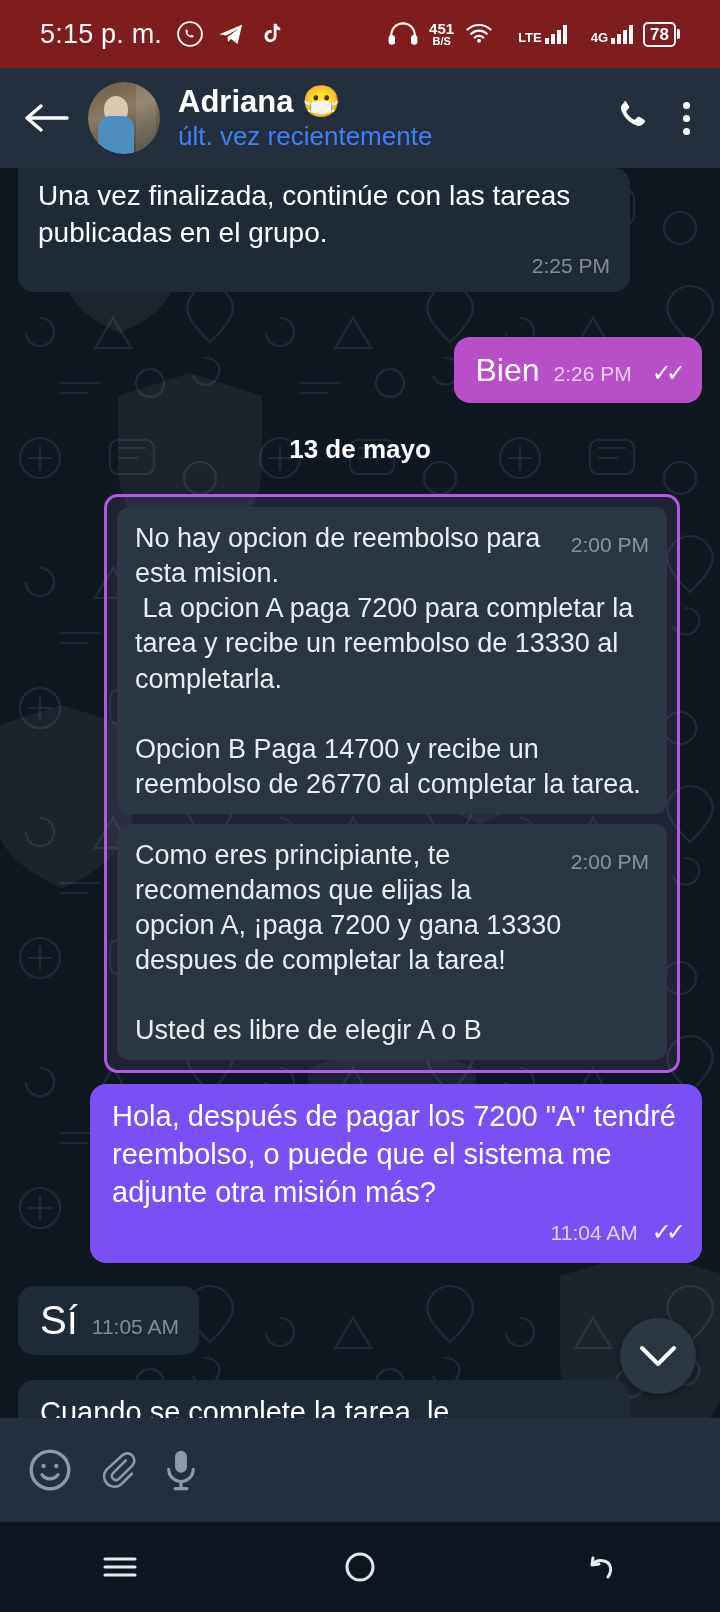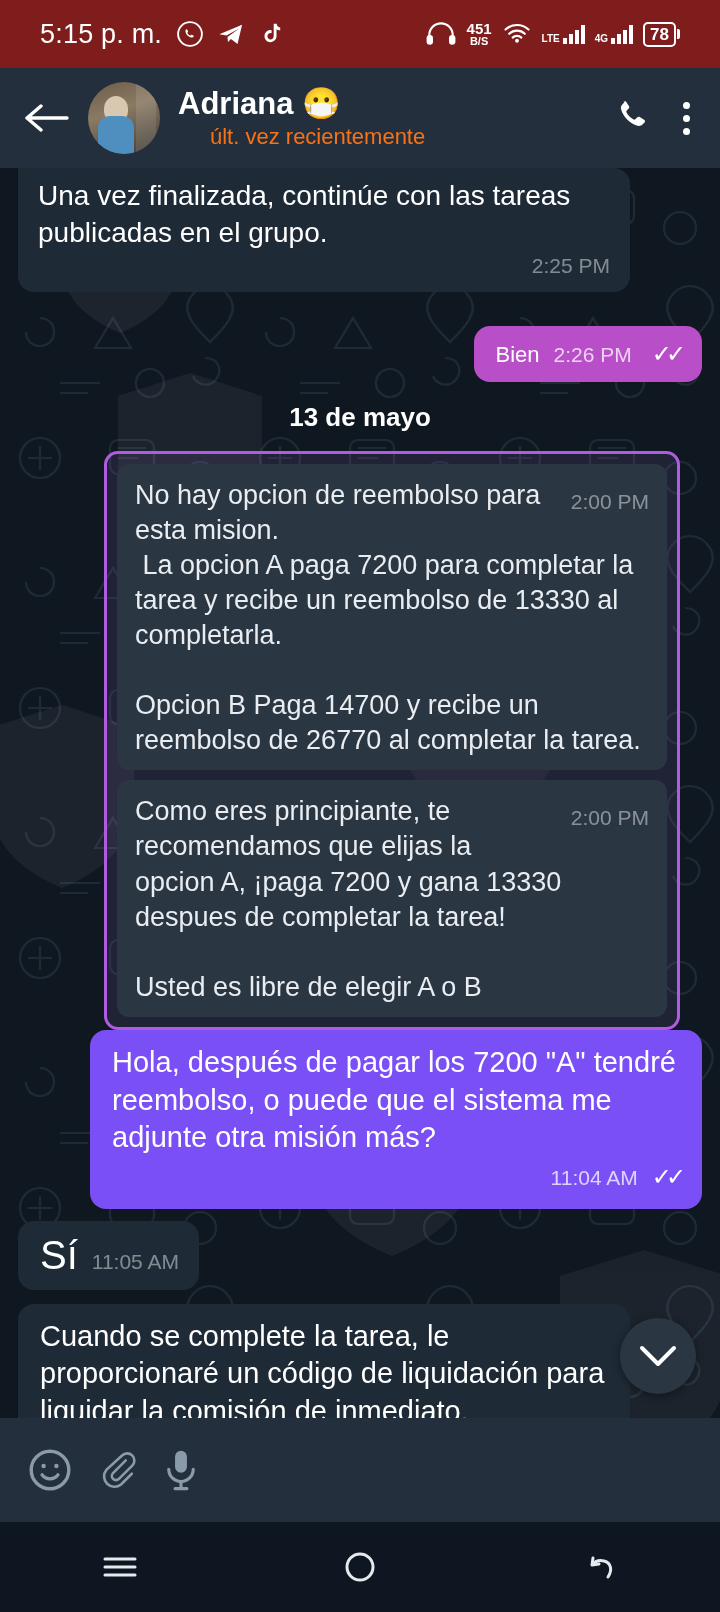"LTE" .sb-net .lbl { font-size: 10px -> 13px; margin-left: none -> 14px }
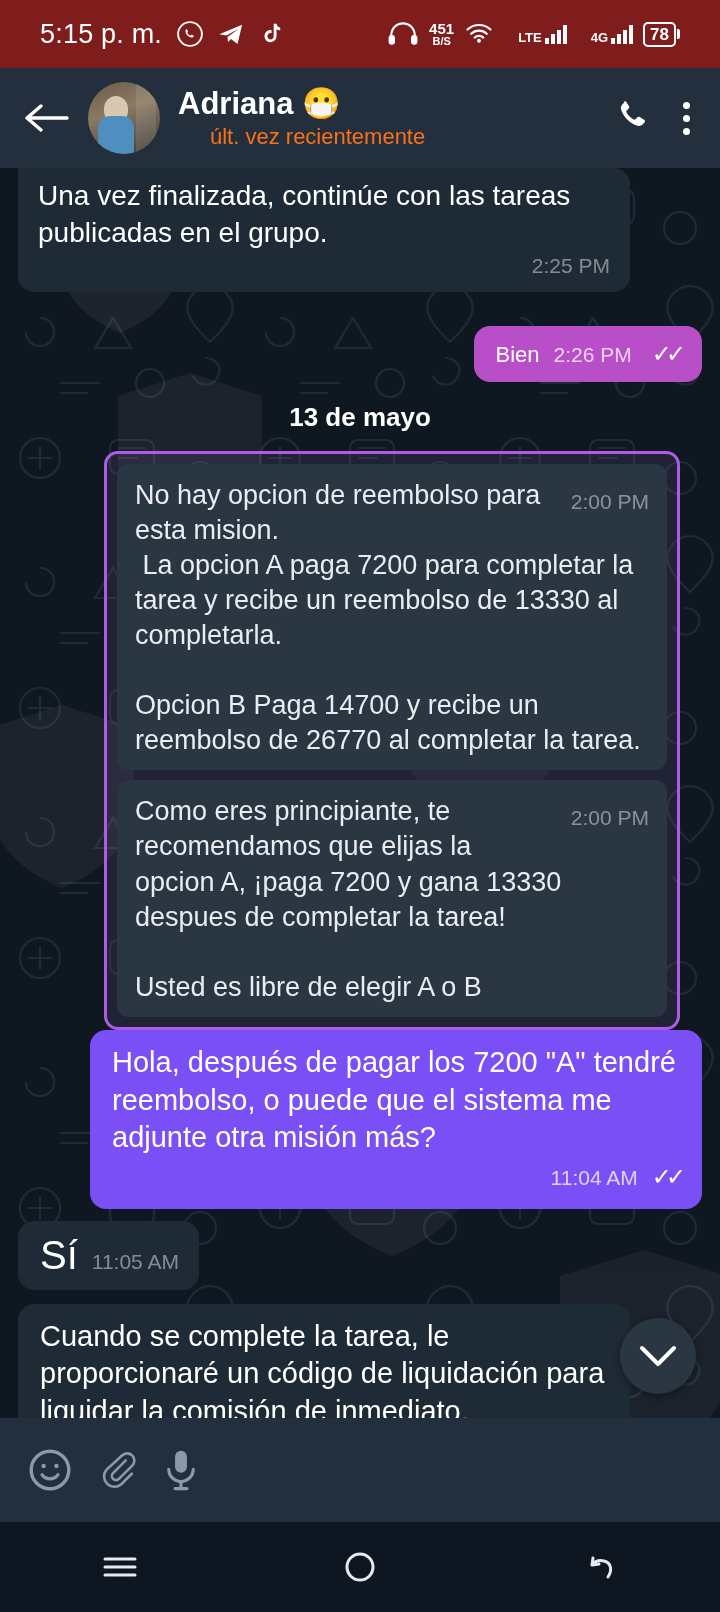"últ. vez recientemente" .chat-sub { color: #f97316 -> #3b82f6; font-size: 22px -> 26px; margin-left: 32px -> none }
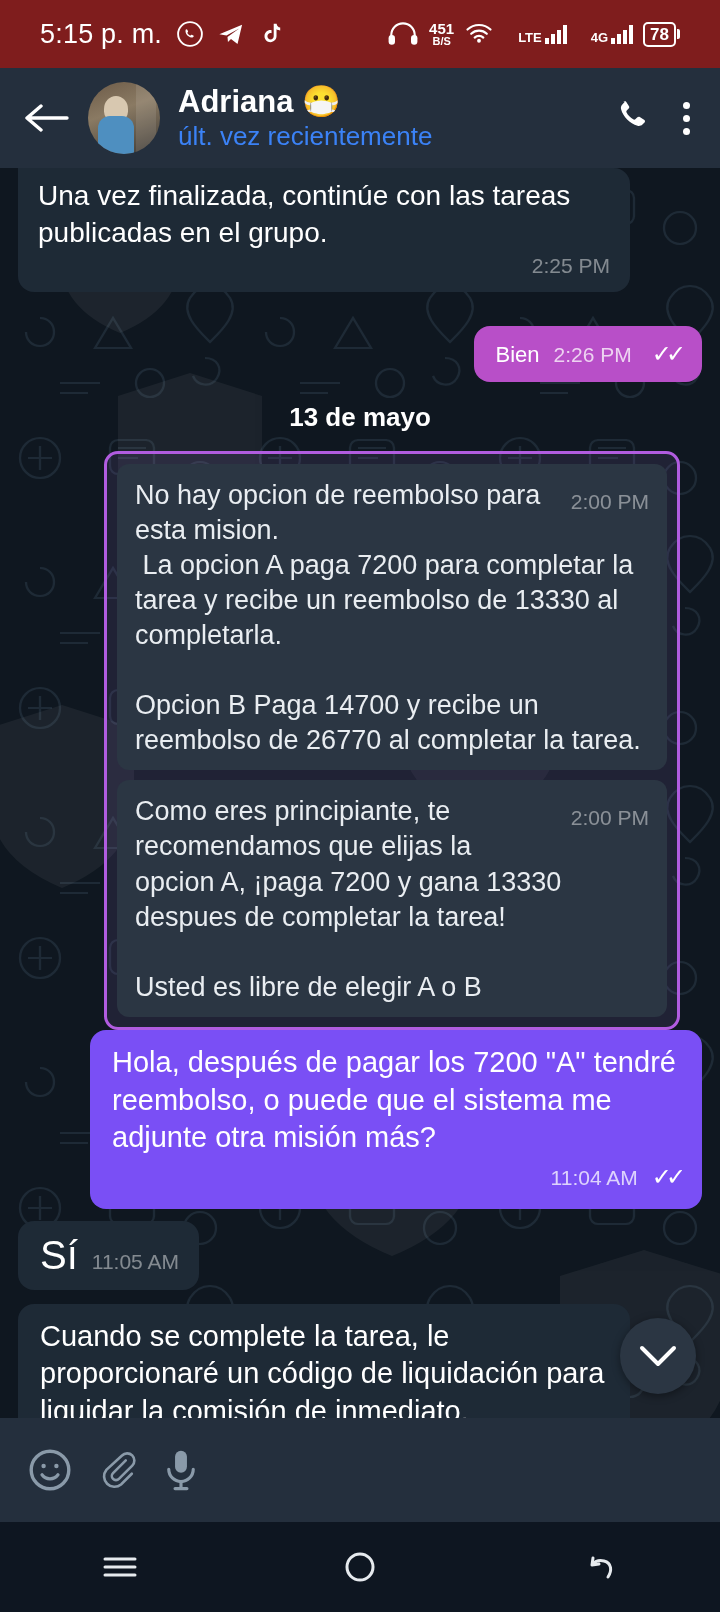"Una vez finalizada, continúe con" .messages { gap: 0 -> 11px }
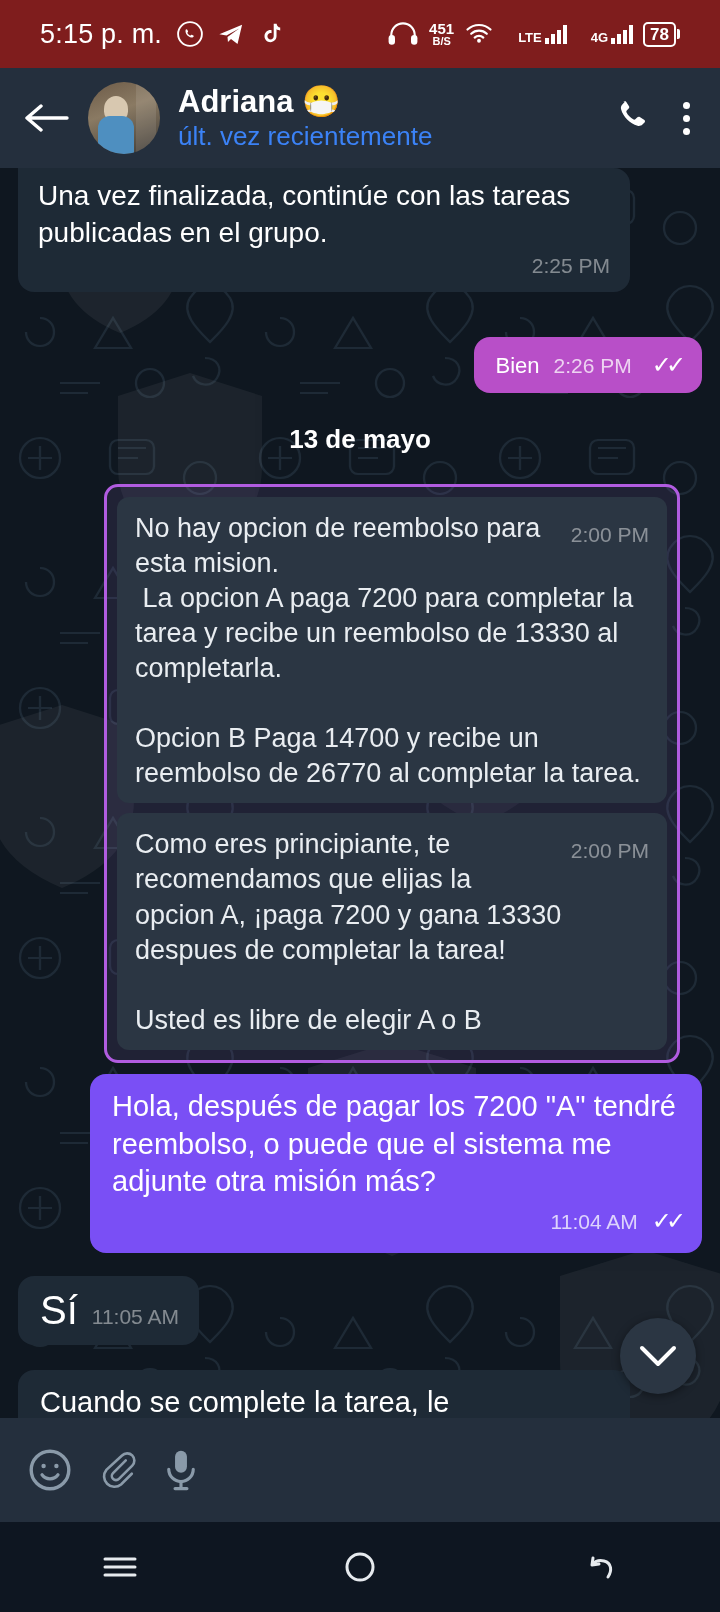"Bien" span { font-size: 22px -> 32px }
